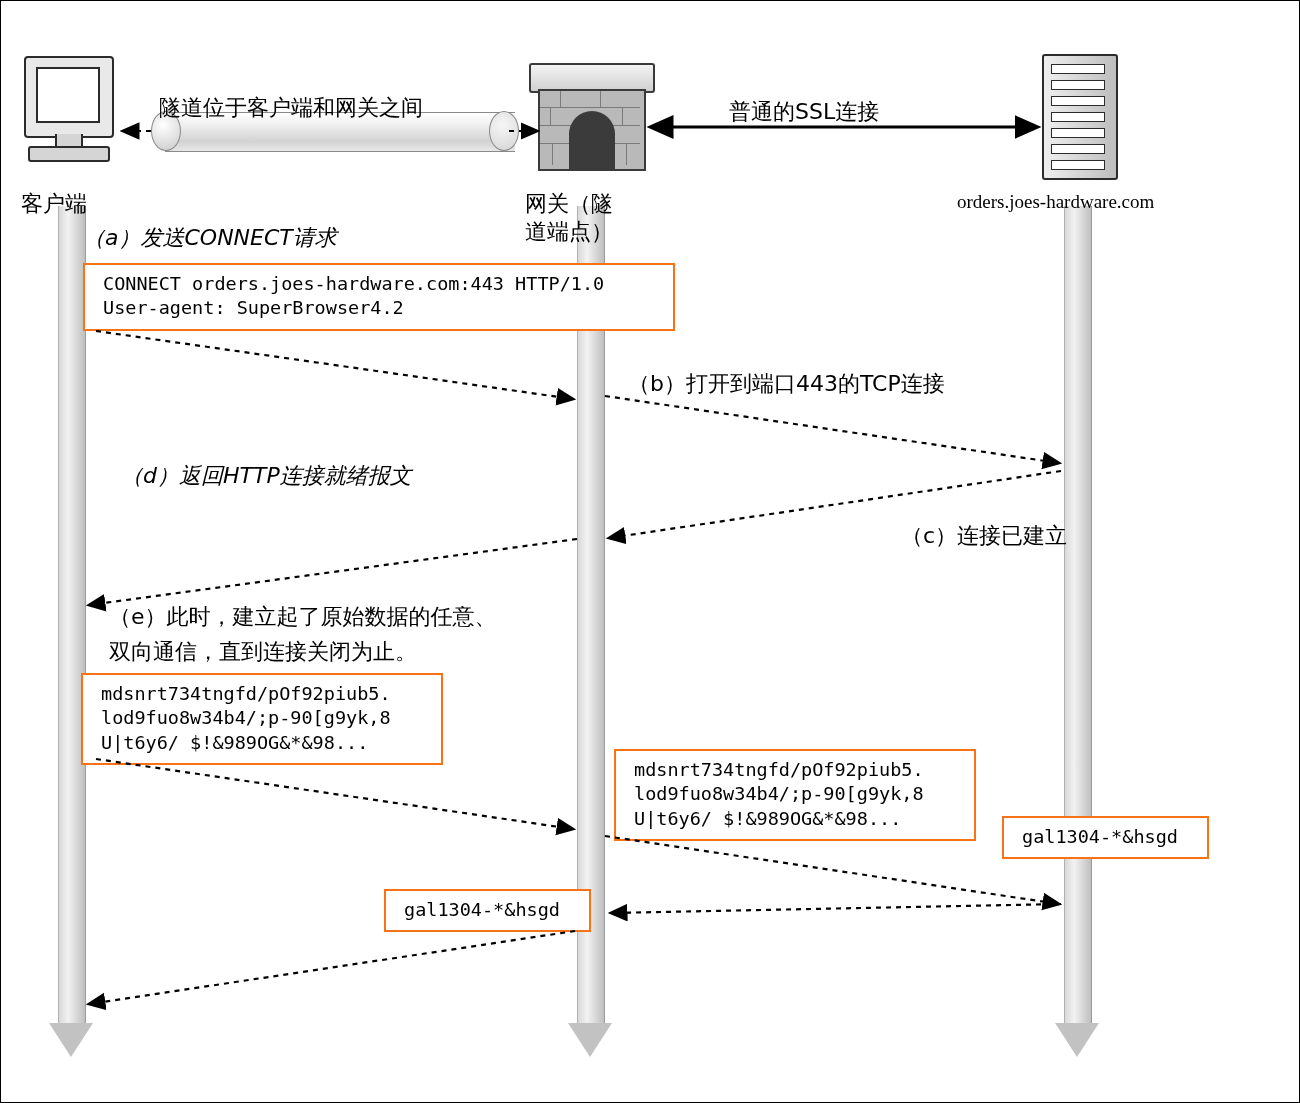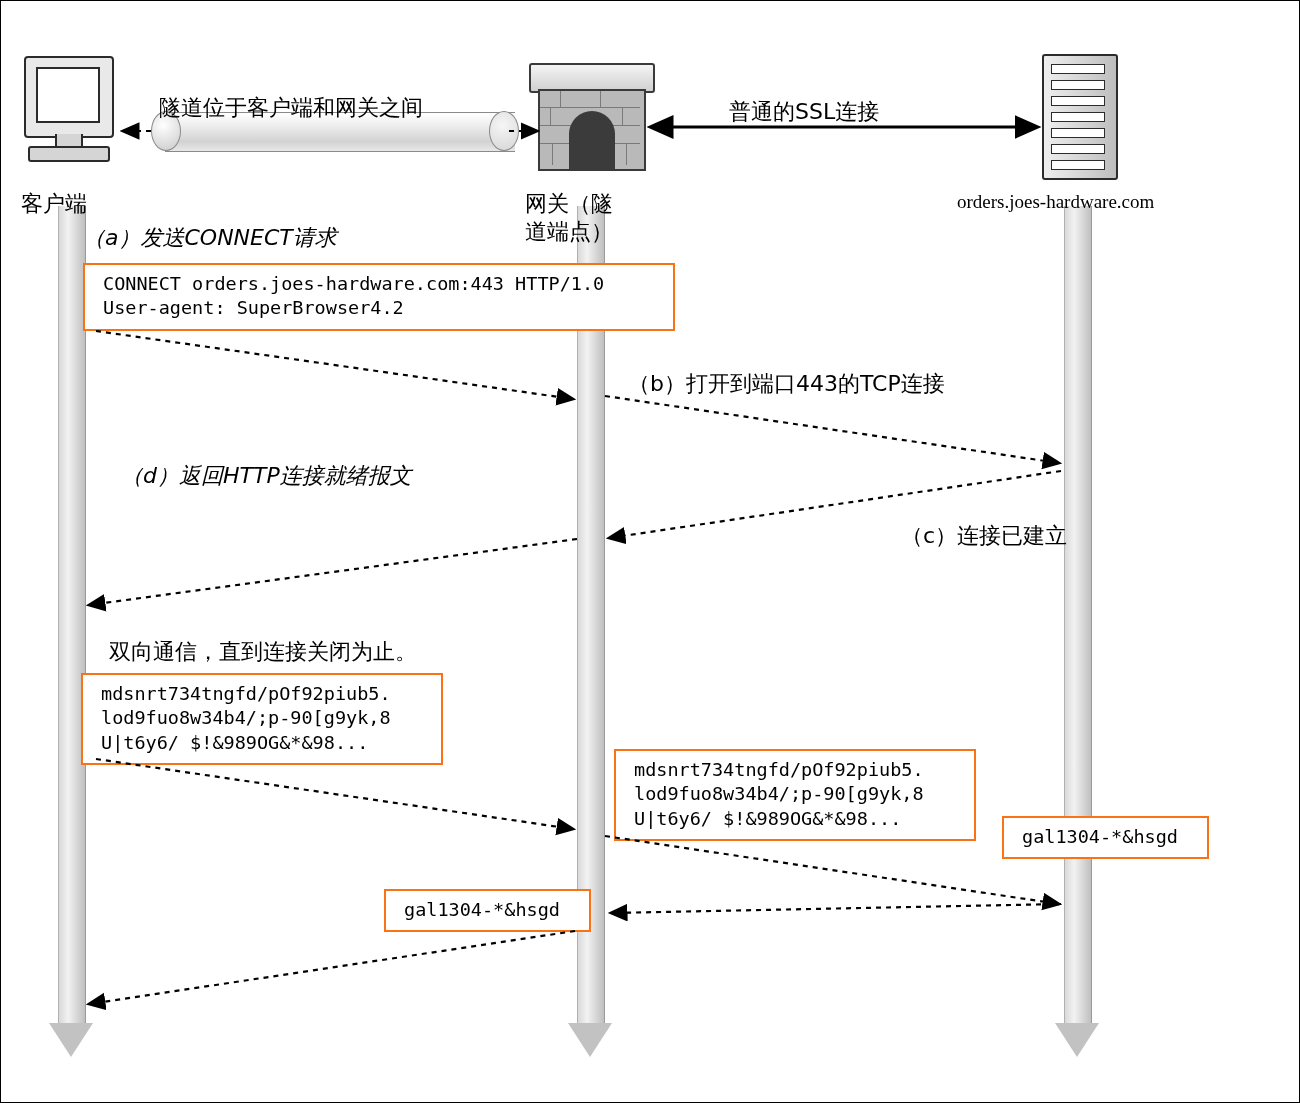"（e）此时，建立起了原始数据的任意、" div.abs { html: none -> <div>（e）此时，建立起了原始数据的任意、</div> }
